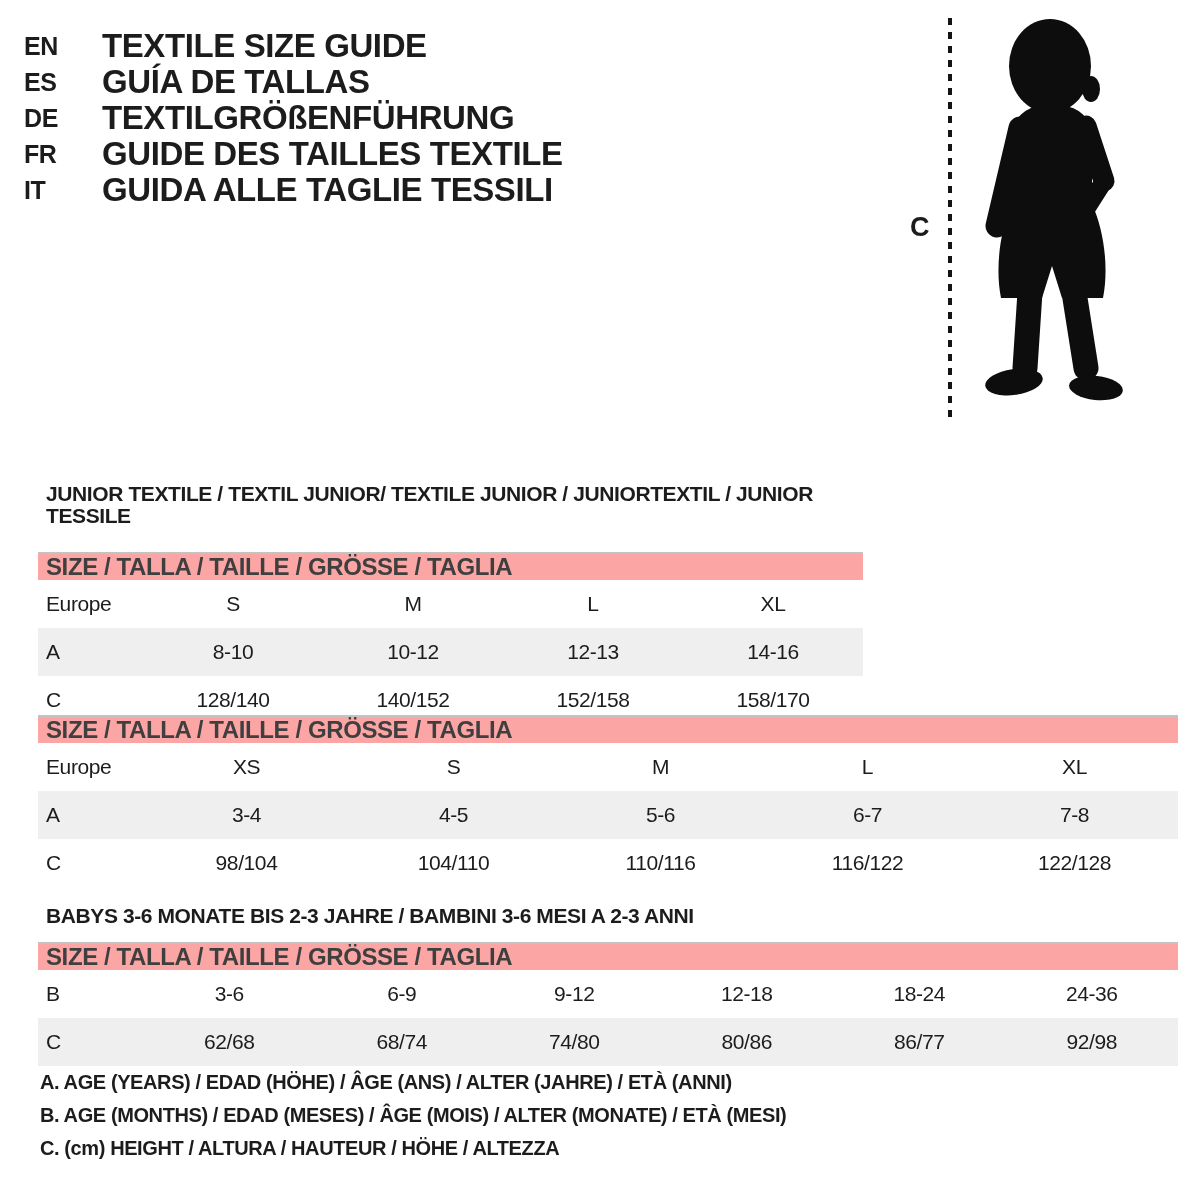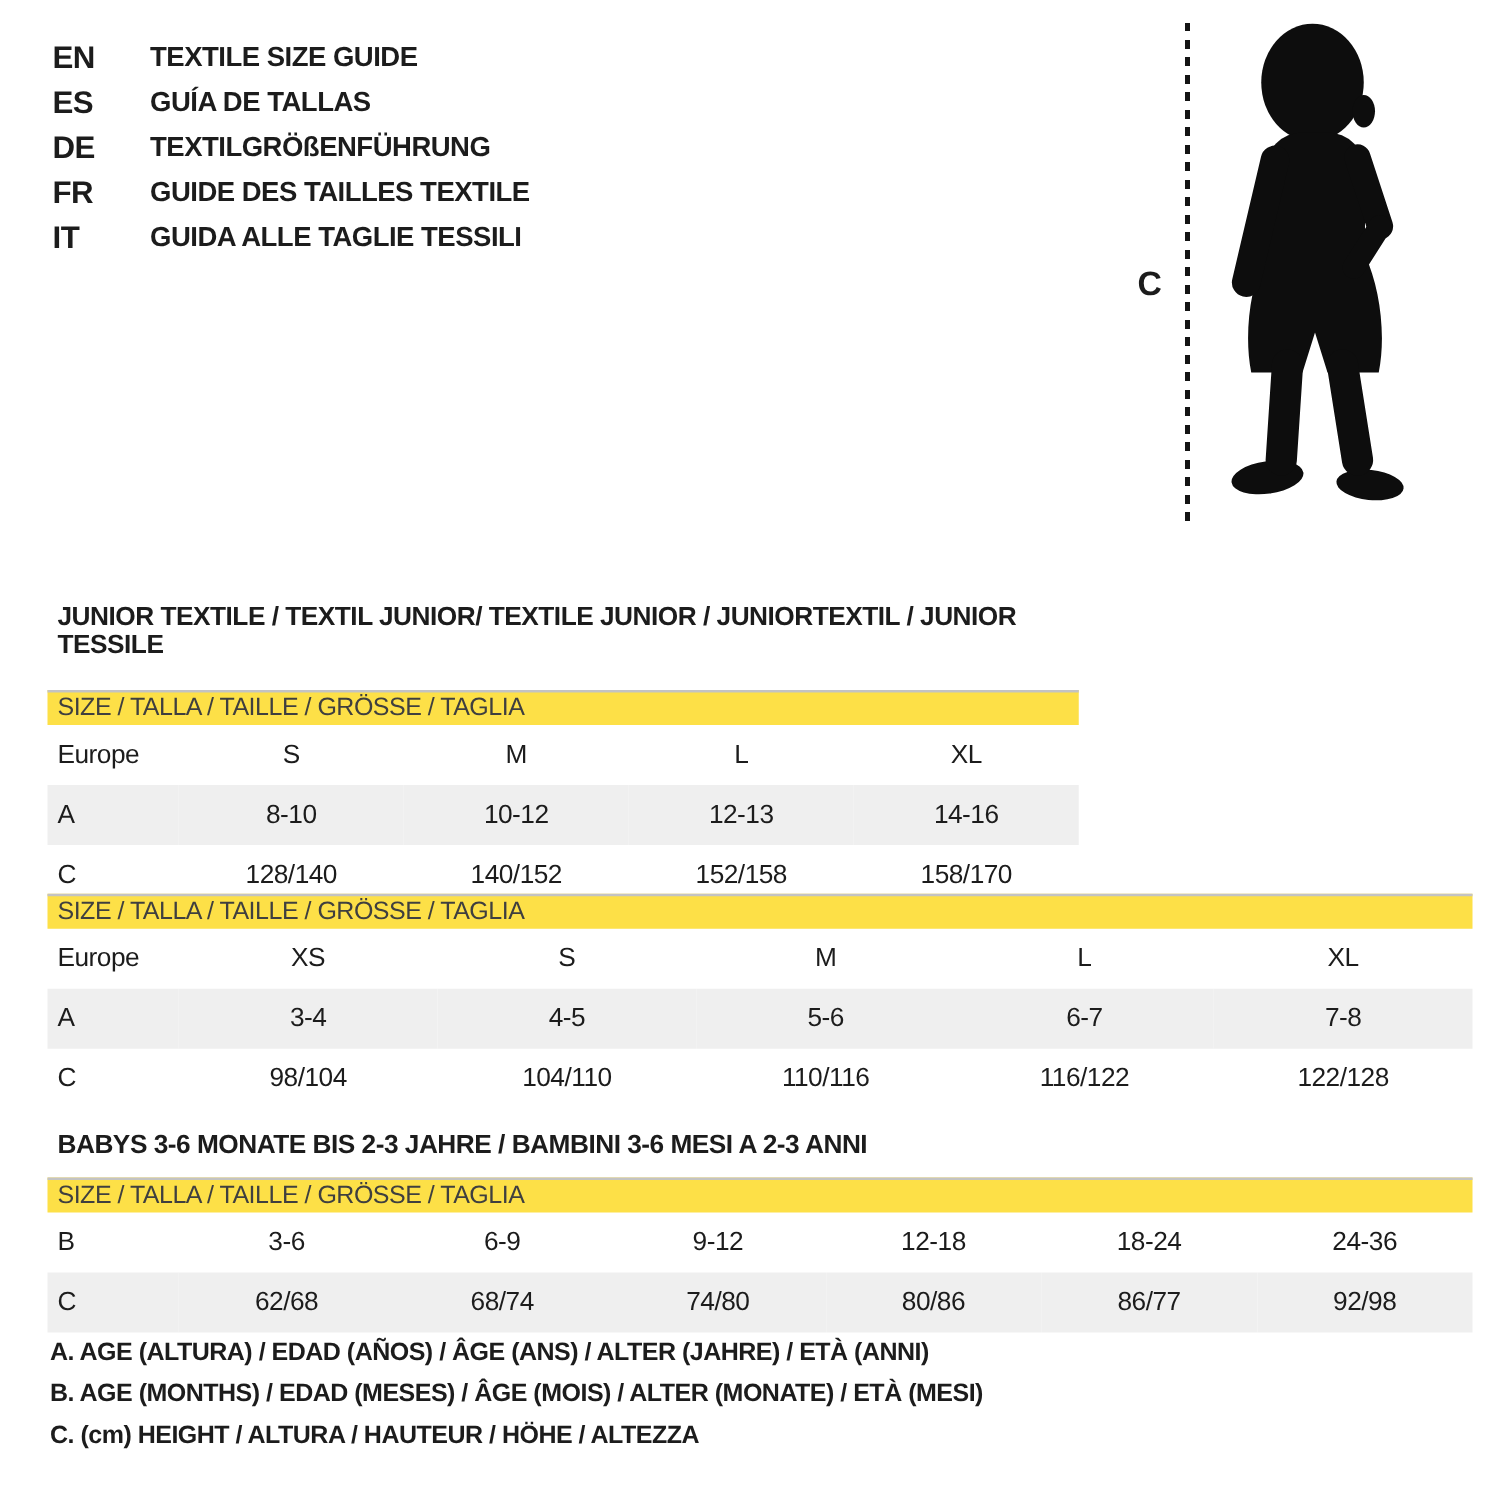"EN" .lang-list { left: 42px -> 24px }
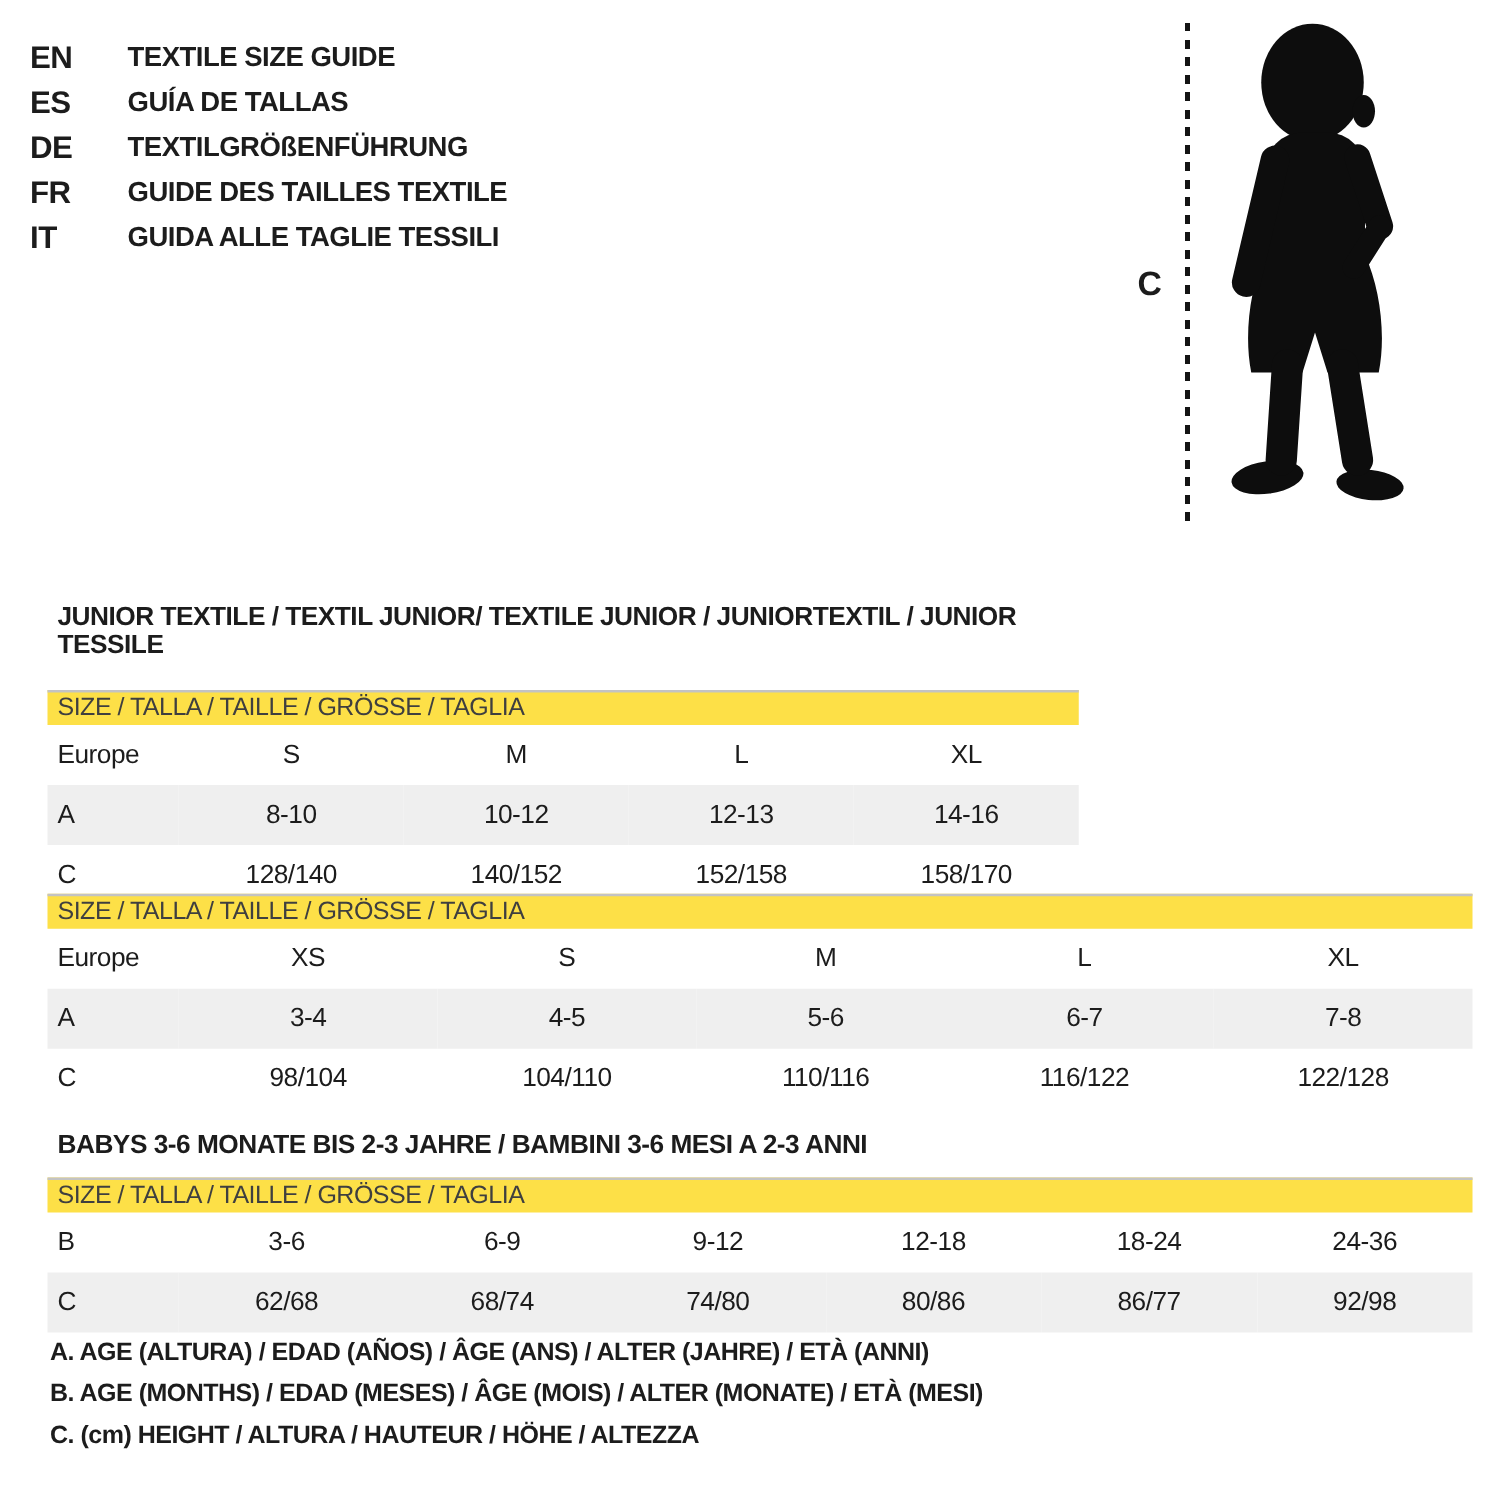"TEXTILE SIZE GUIDE" .lang-name { font-size: 22px -> 33px }
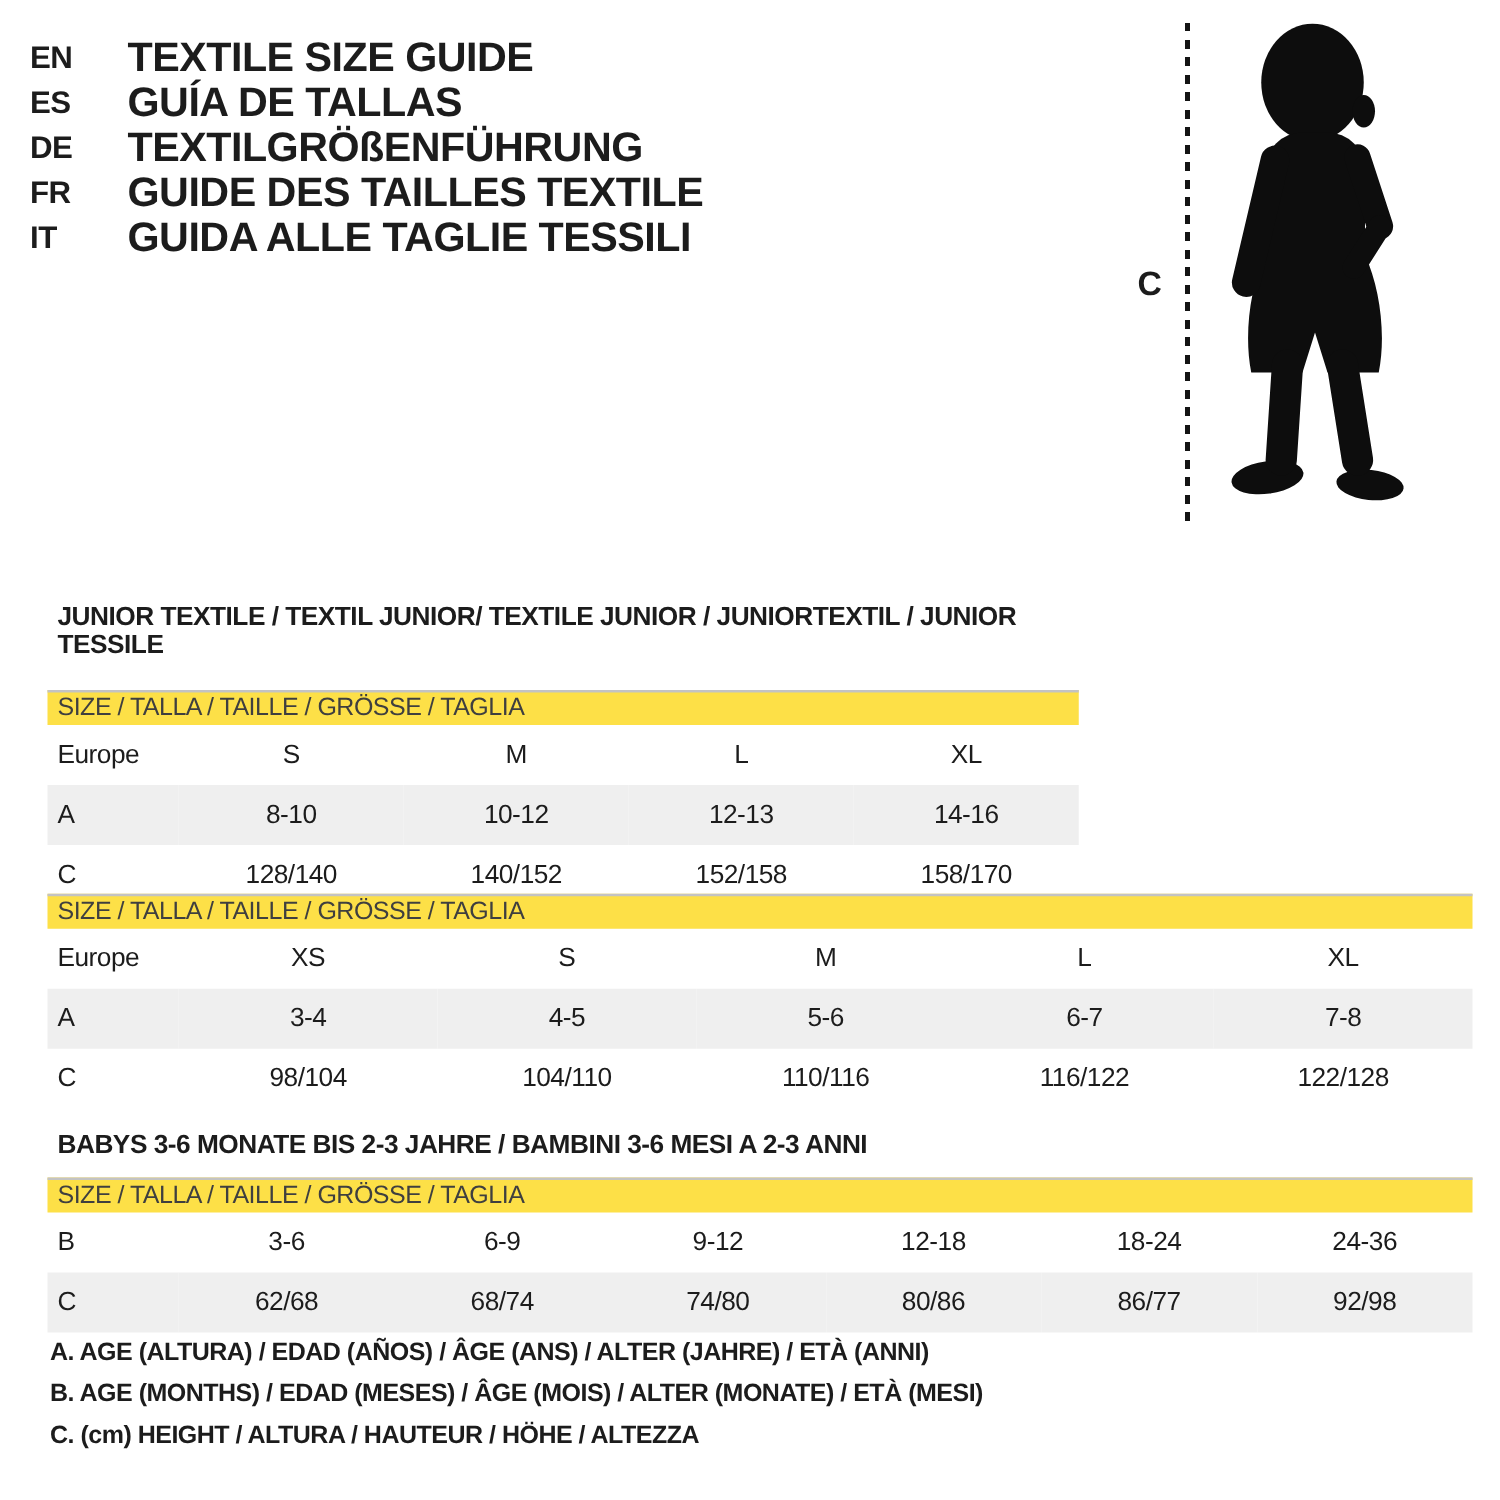"SIZE / TALLA / TAILLE" .size-bar { background: #fde047 -> #fca5a5; font-size: 20px -> 24px; font-weight: 400 -> 700 }
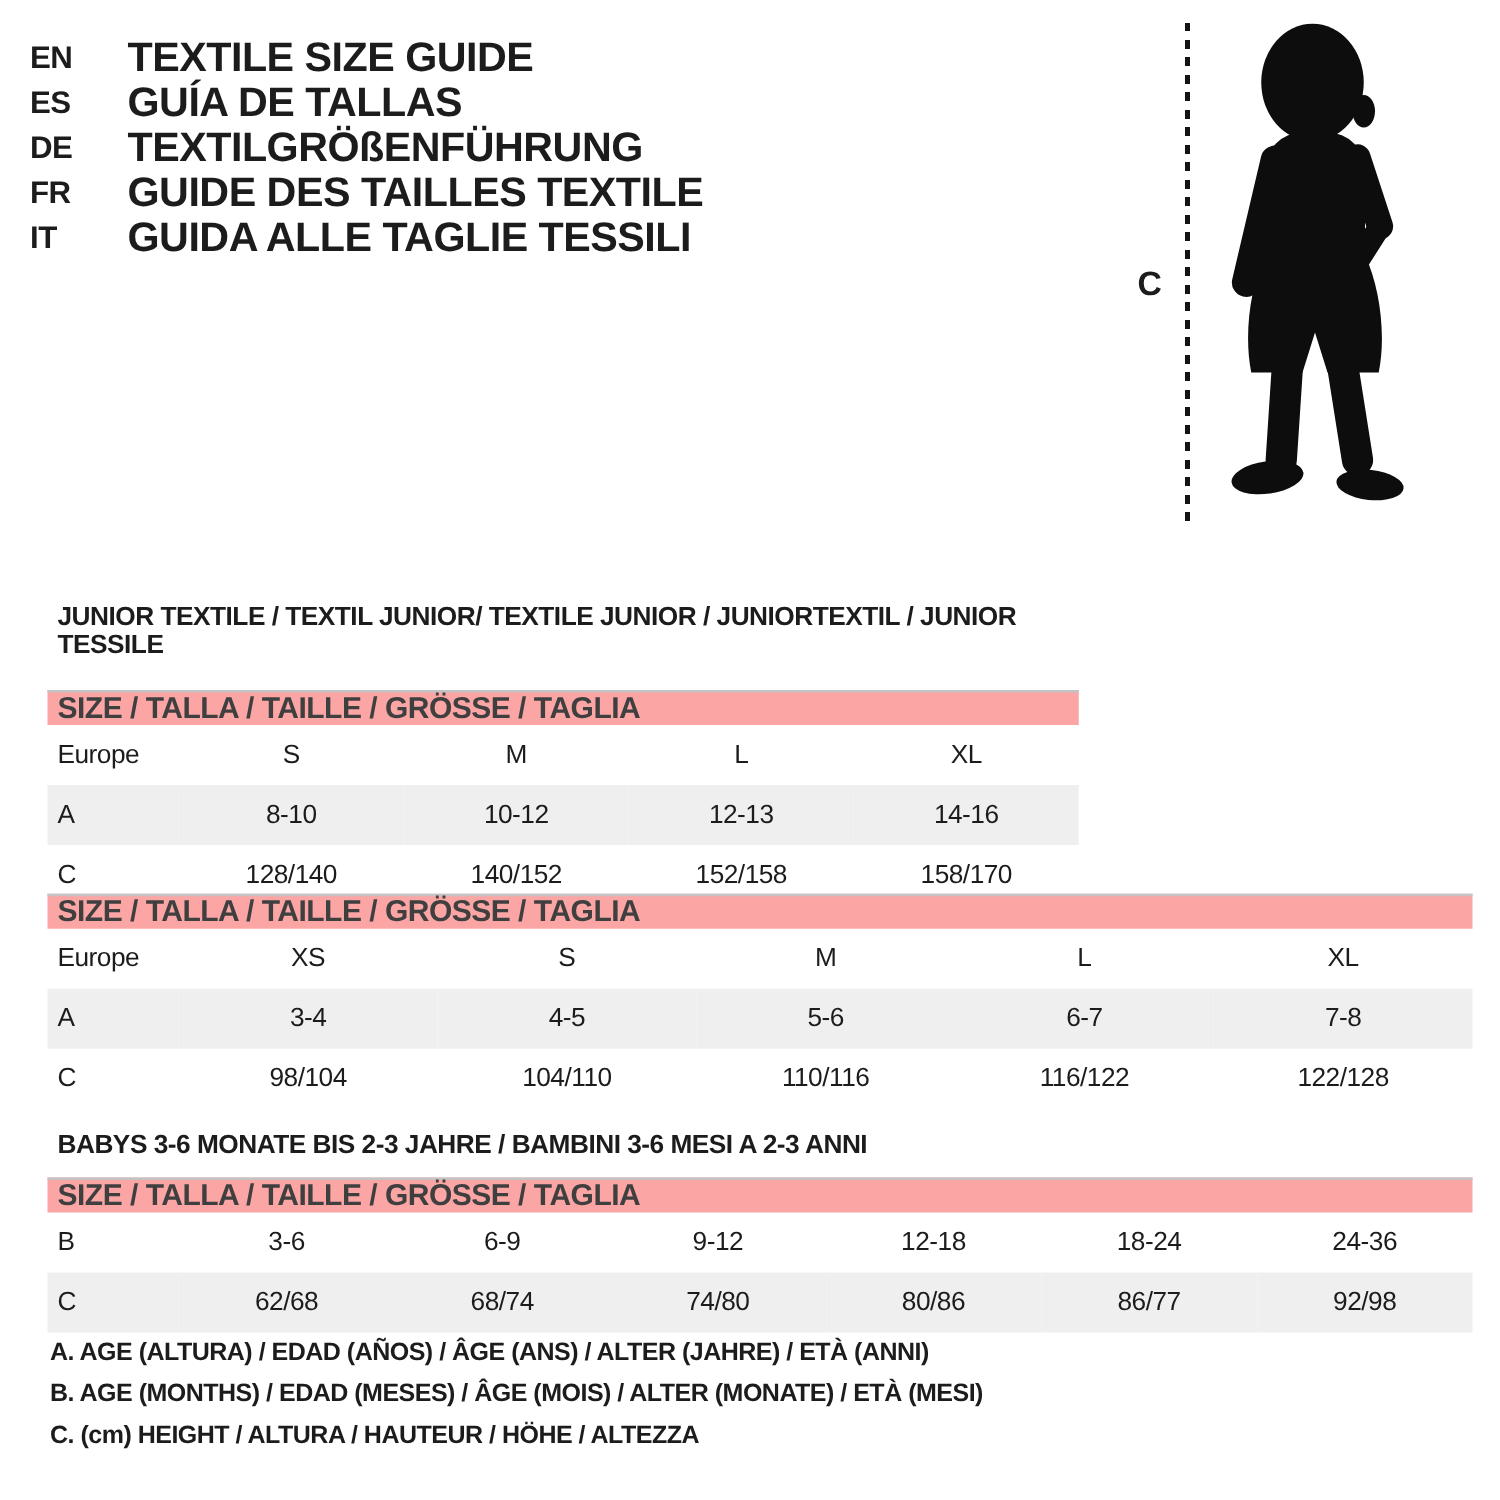"A. AGE (ALTURA) / EDAD" div.legend-line { text: ALTURA) / EDAD (AÑOS -> YEARS) / EDAD (HÖHE }
